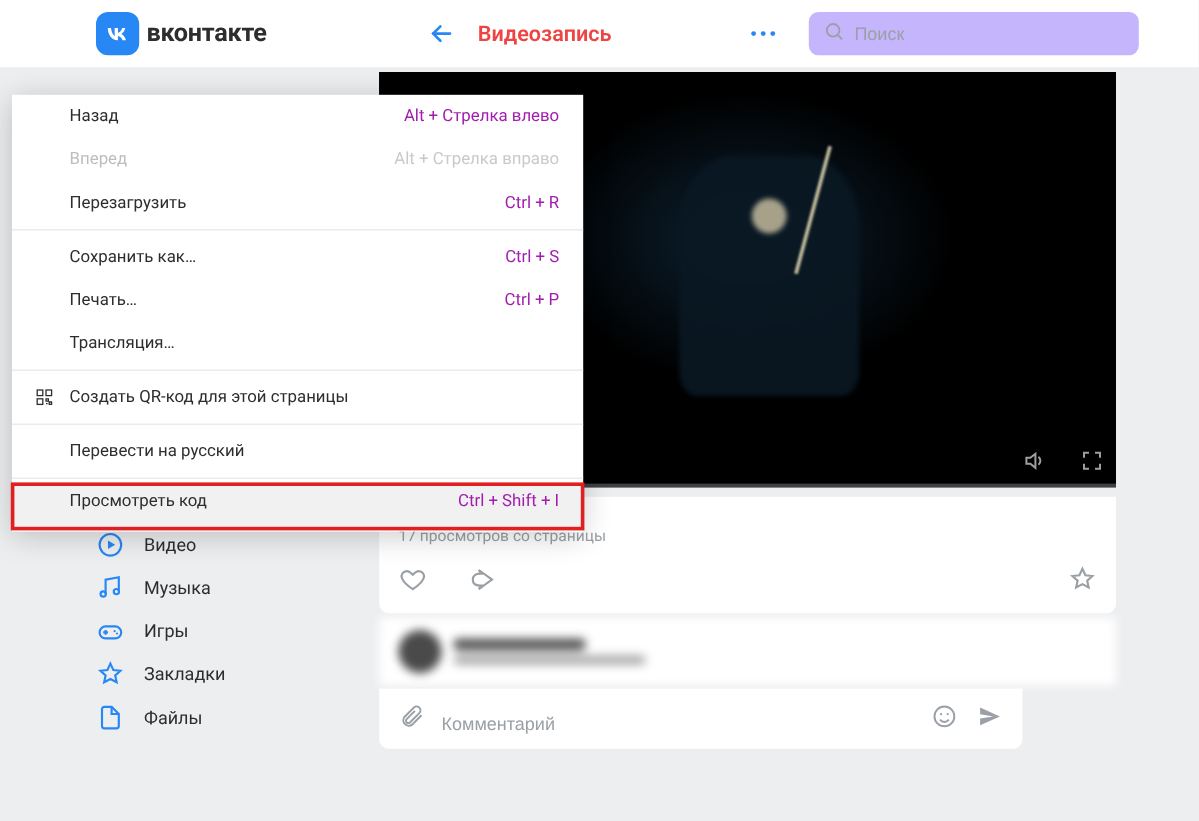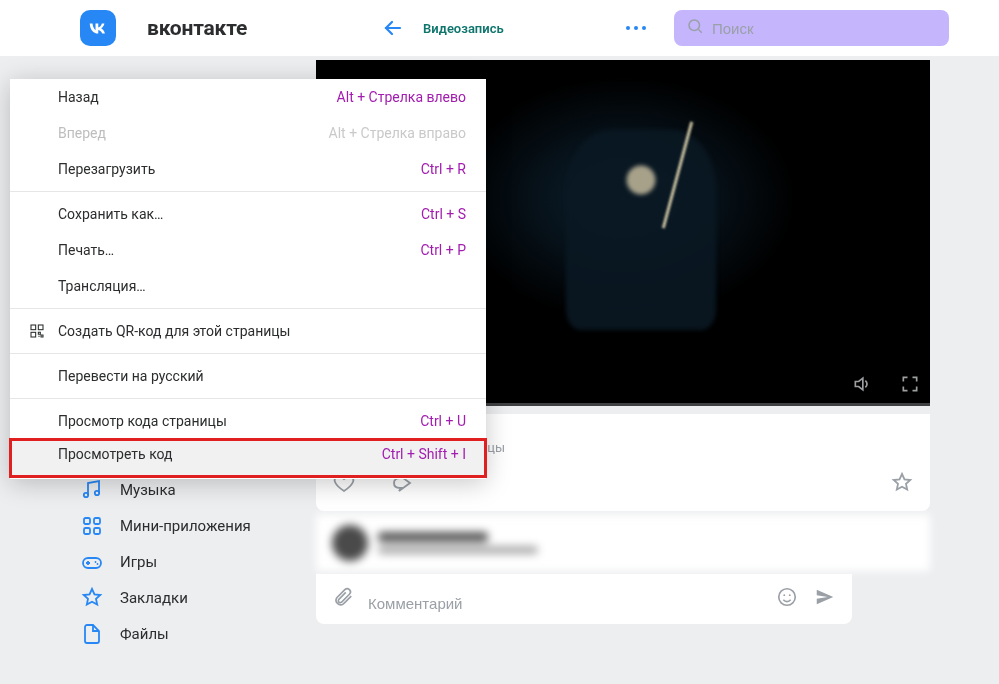"вконтакте" .vk-wordmark { margin-left: 31px -> 6px }
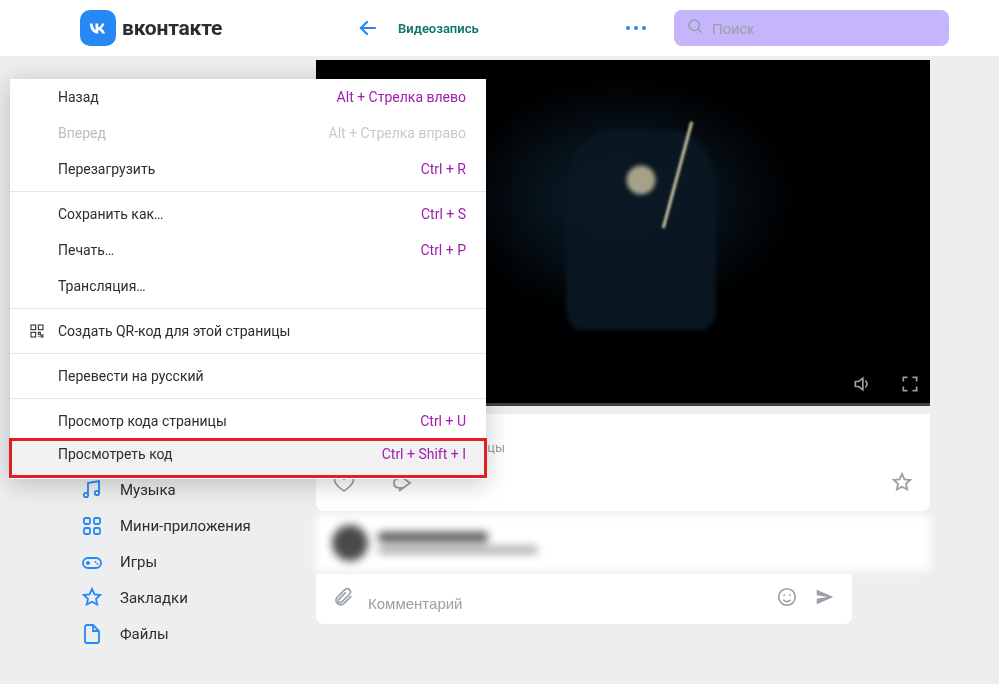"Видеозапись" .page-title { color: #0f766e -> #ef4444; font-size: 13px -> 18px }
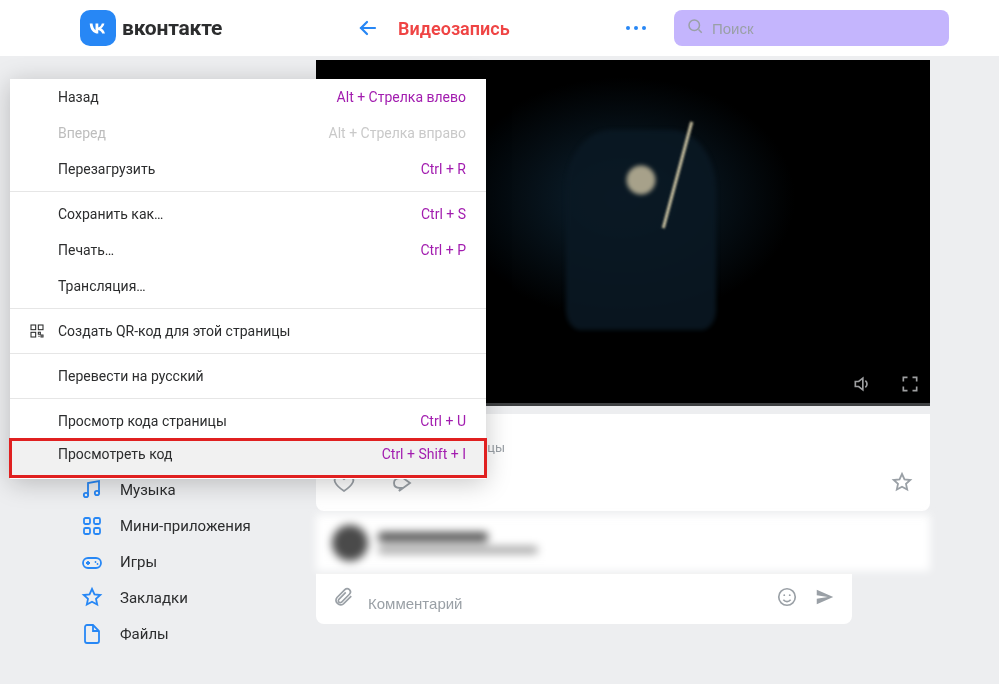"Просмотр кода страницы" div.cm-row { html: <div> <span>Просмотр кода страницы</span> <span>Ctrl + U</span> </div> -> none }
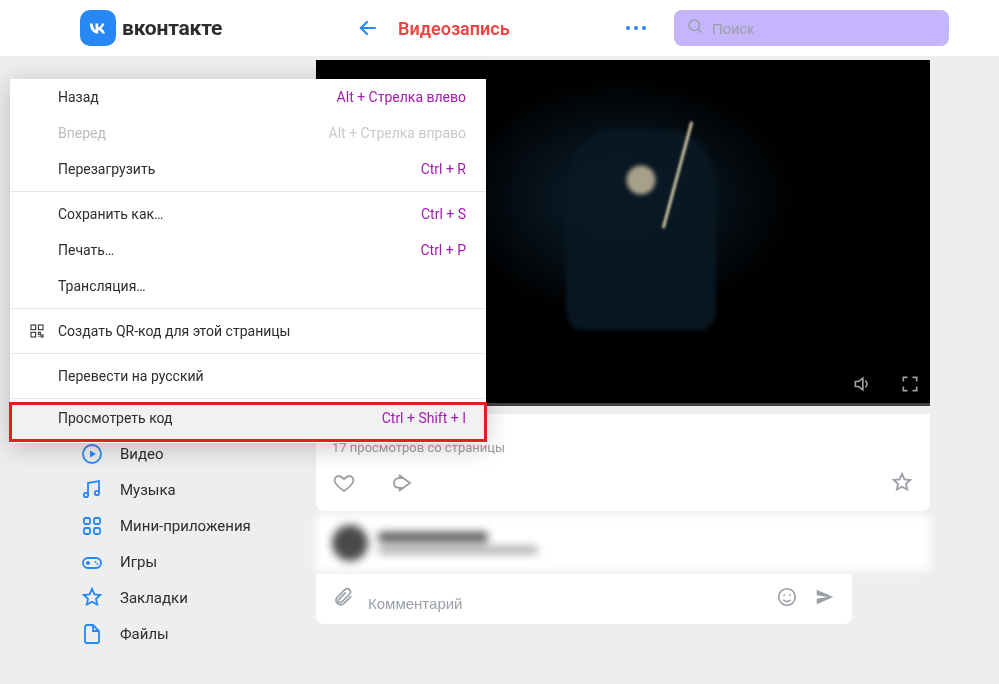"Мини-приложения" div.sidebar-item { html: <div> <span> <svg> <rect></rect> <rect></rect> <rect></rect> <rect></rect> </svg> </span> <span>Мини-приложения</span> </div> -> none }
